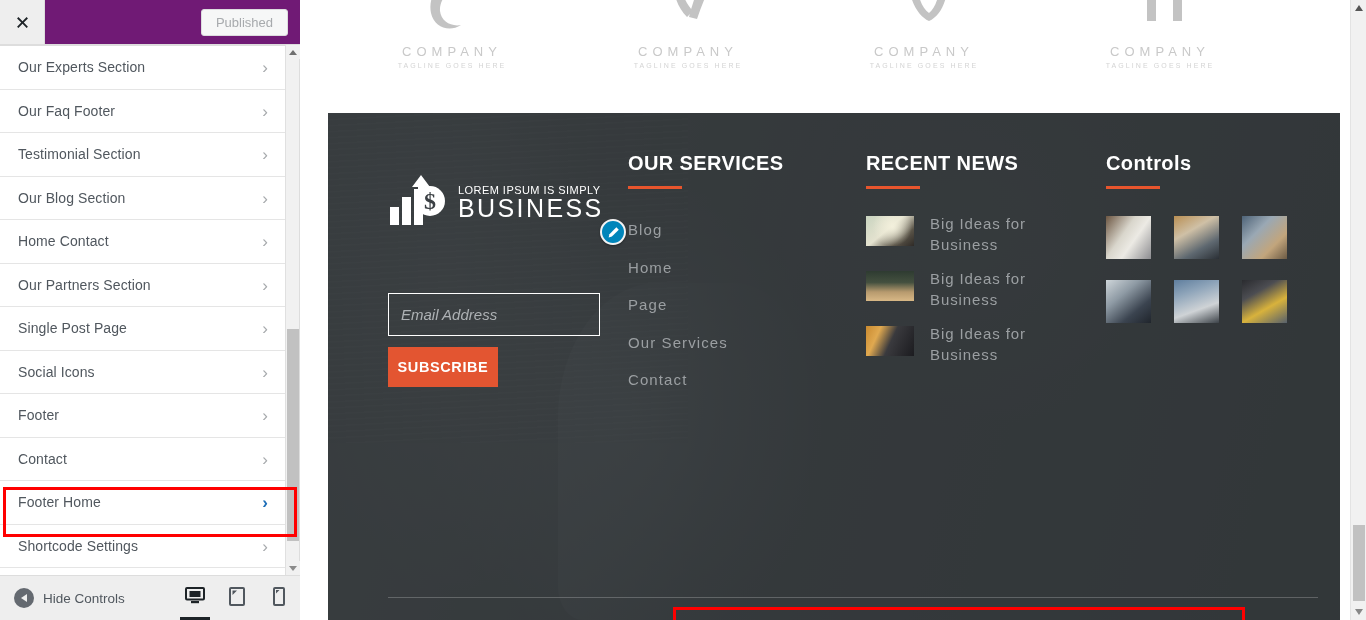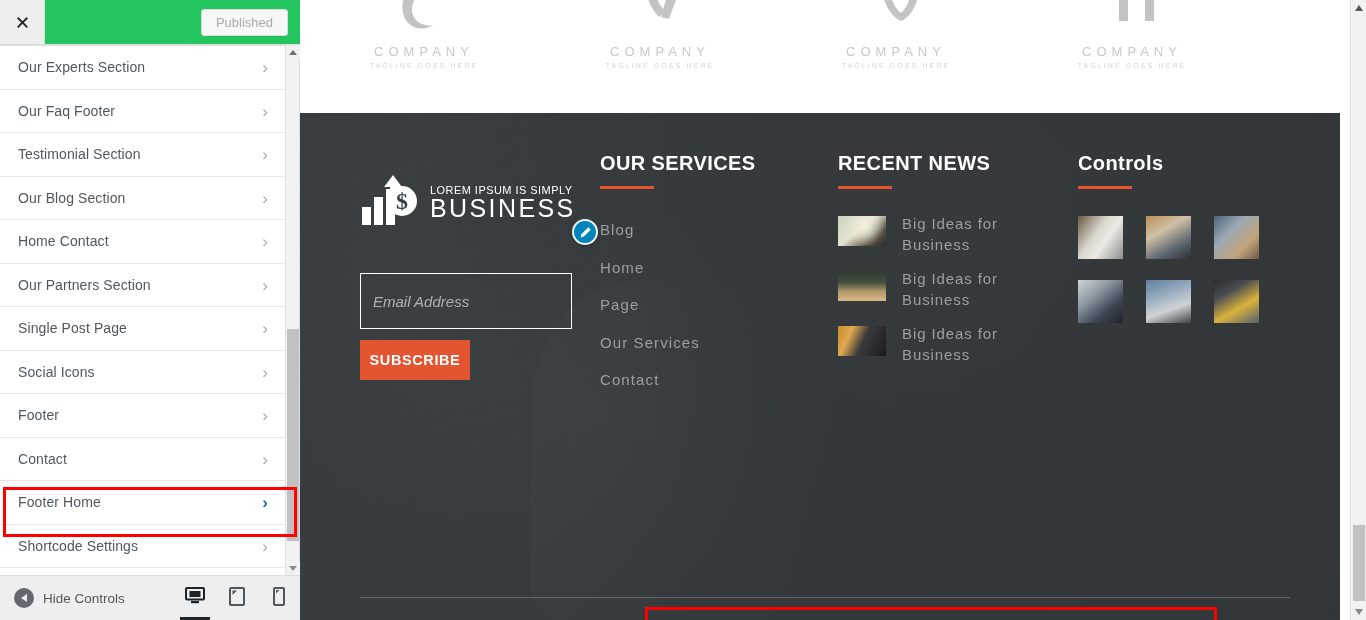"Published" #sidebar-header { background: #22c55e -> #701a75 }
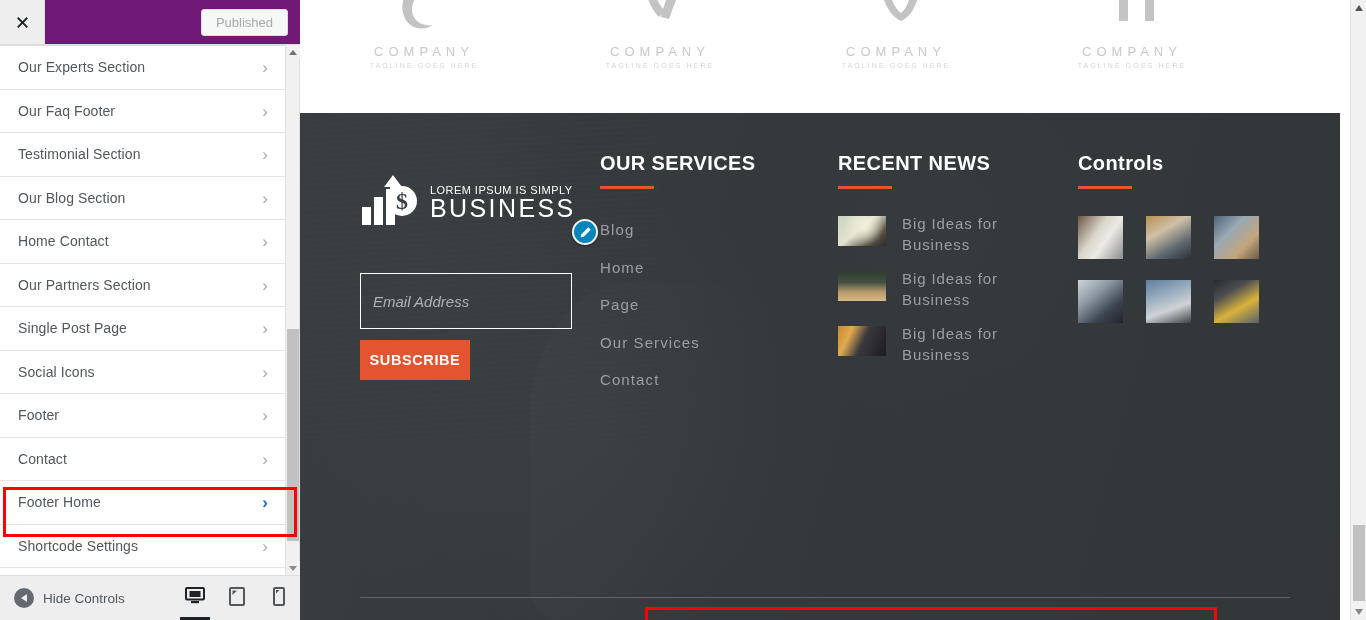"COMPANY" #preview { padding-left: none -> 28px }
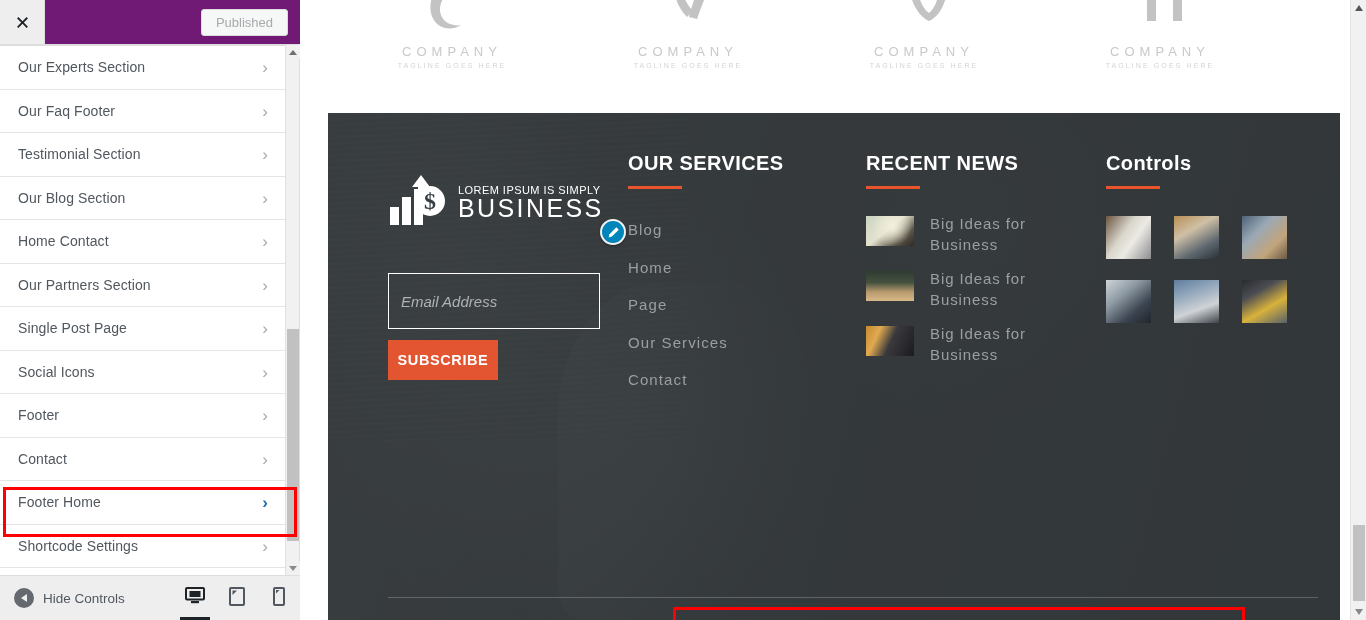"Email Address" #email-input { height: 56px -> 43px; margin-top: 42px -> 62px }
